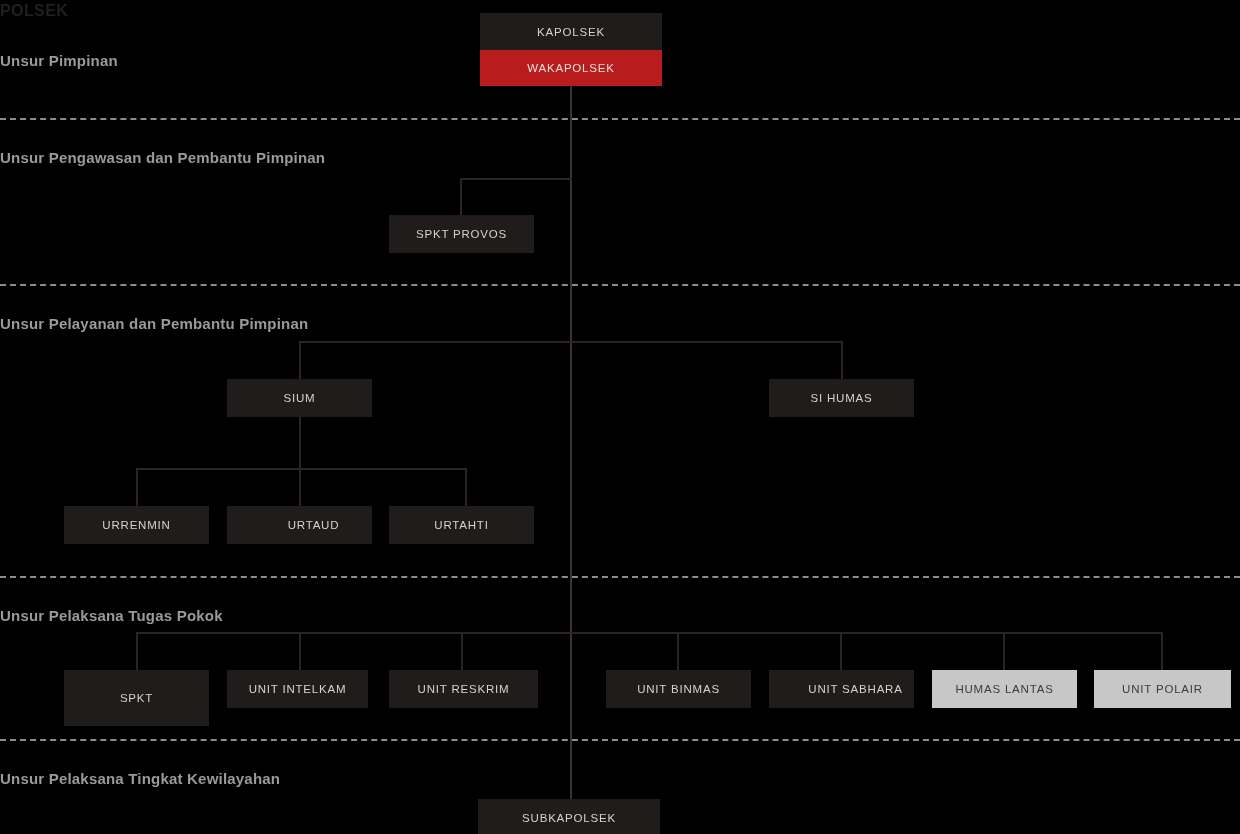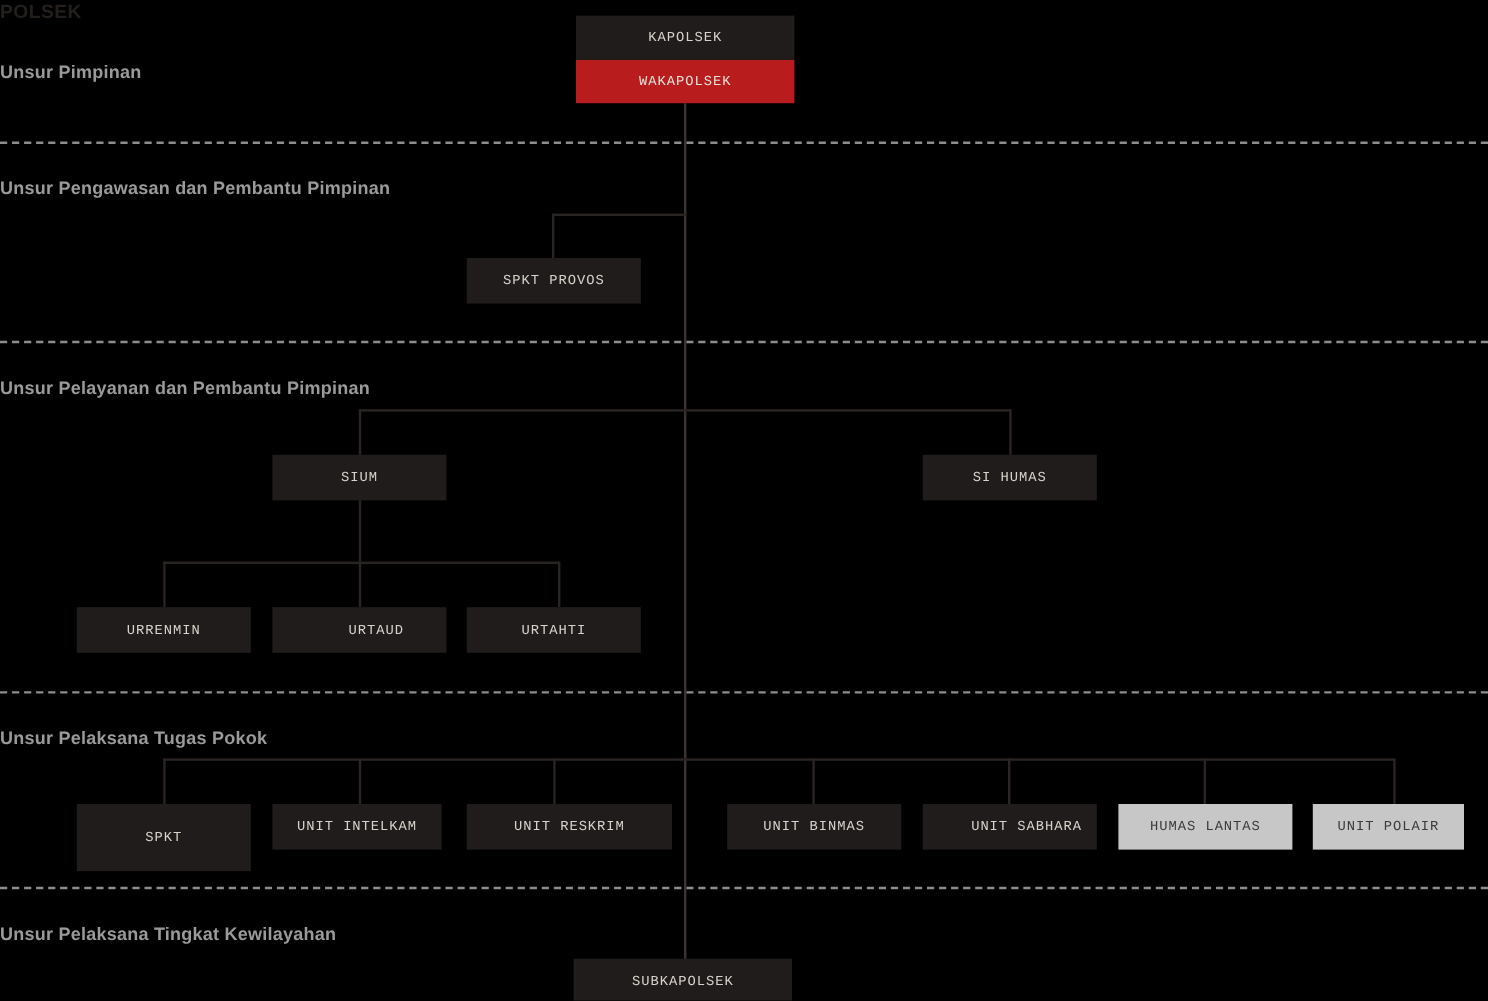"KAPOLSEK" .node { font-family: Liberation Mono, monospace -> none }
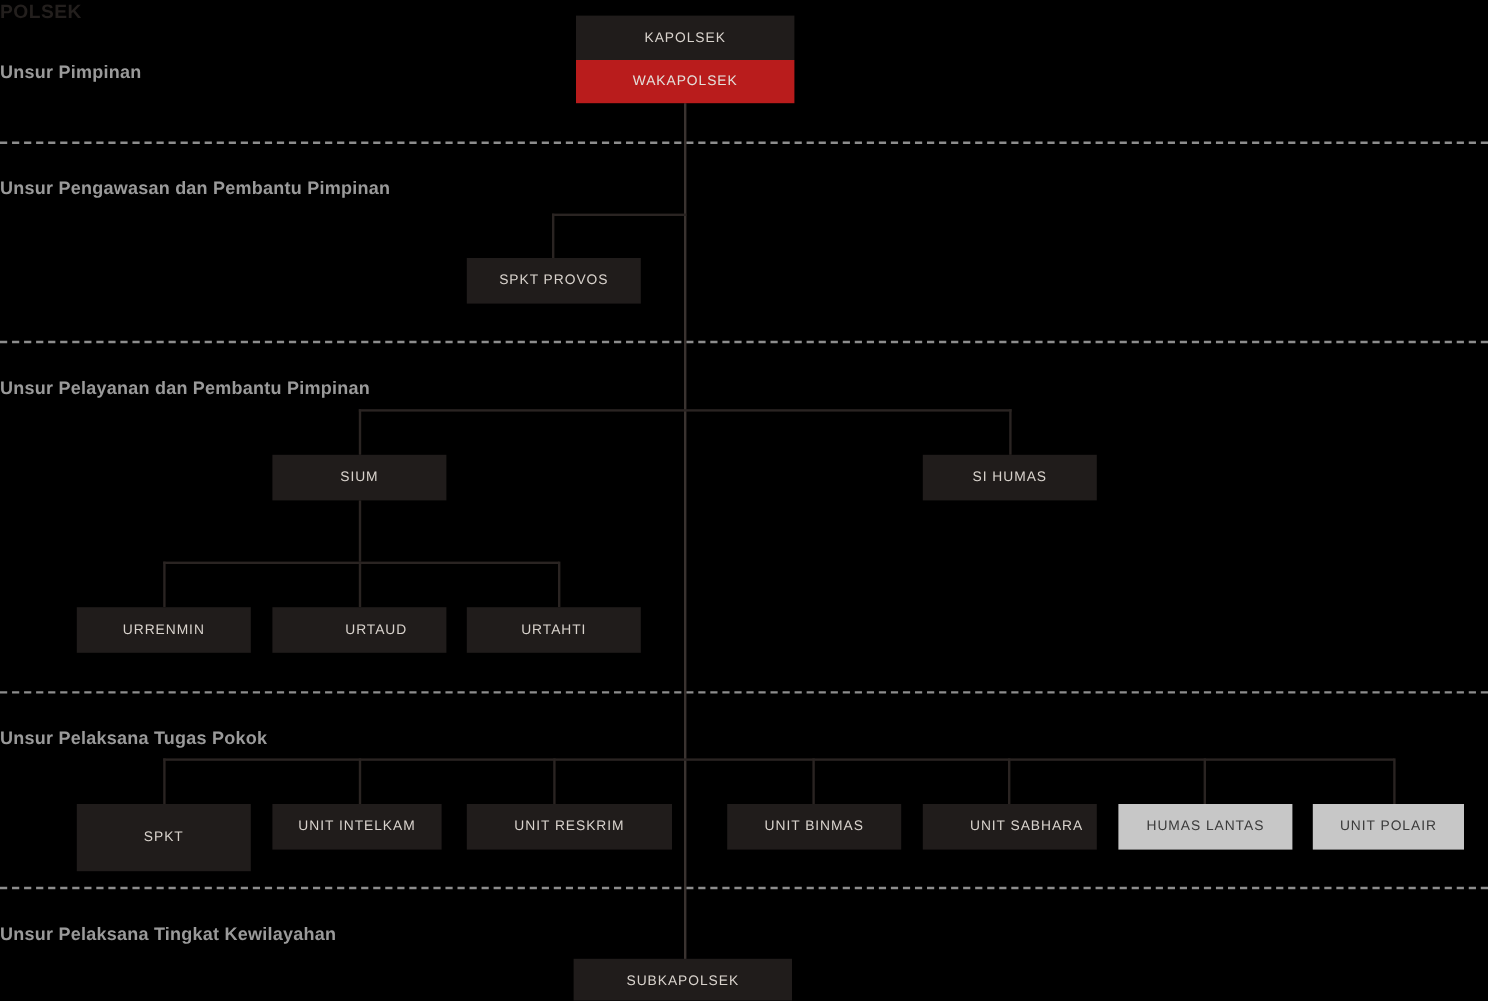"UNIT RESKRIM" div.node { width: 171px -> 149px }
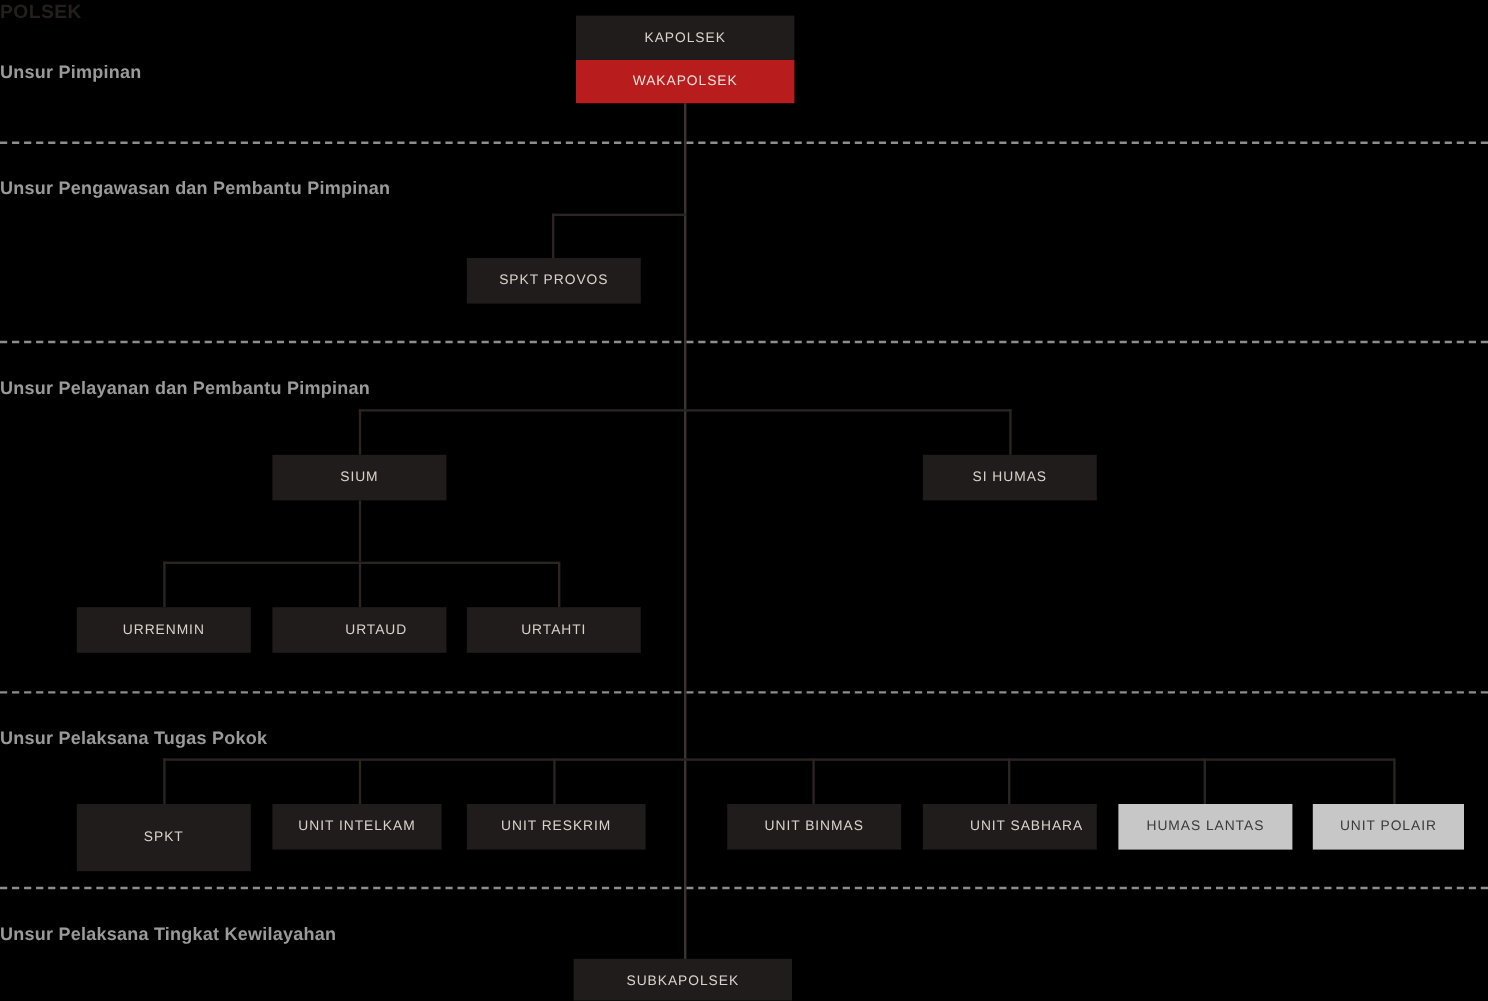"UNIT POLAIR" div.node { width: 126px -> 137px }
